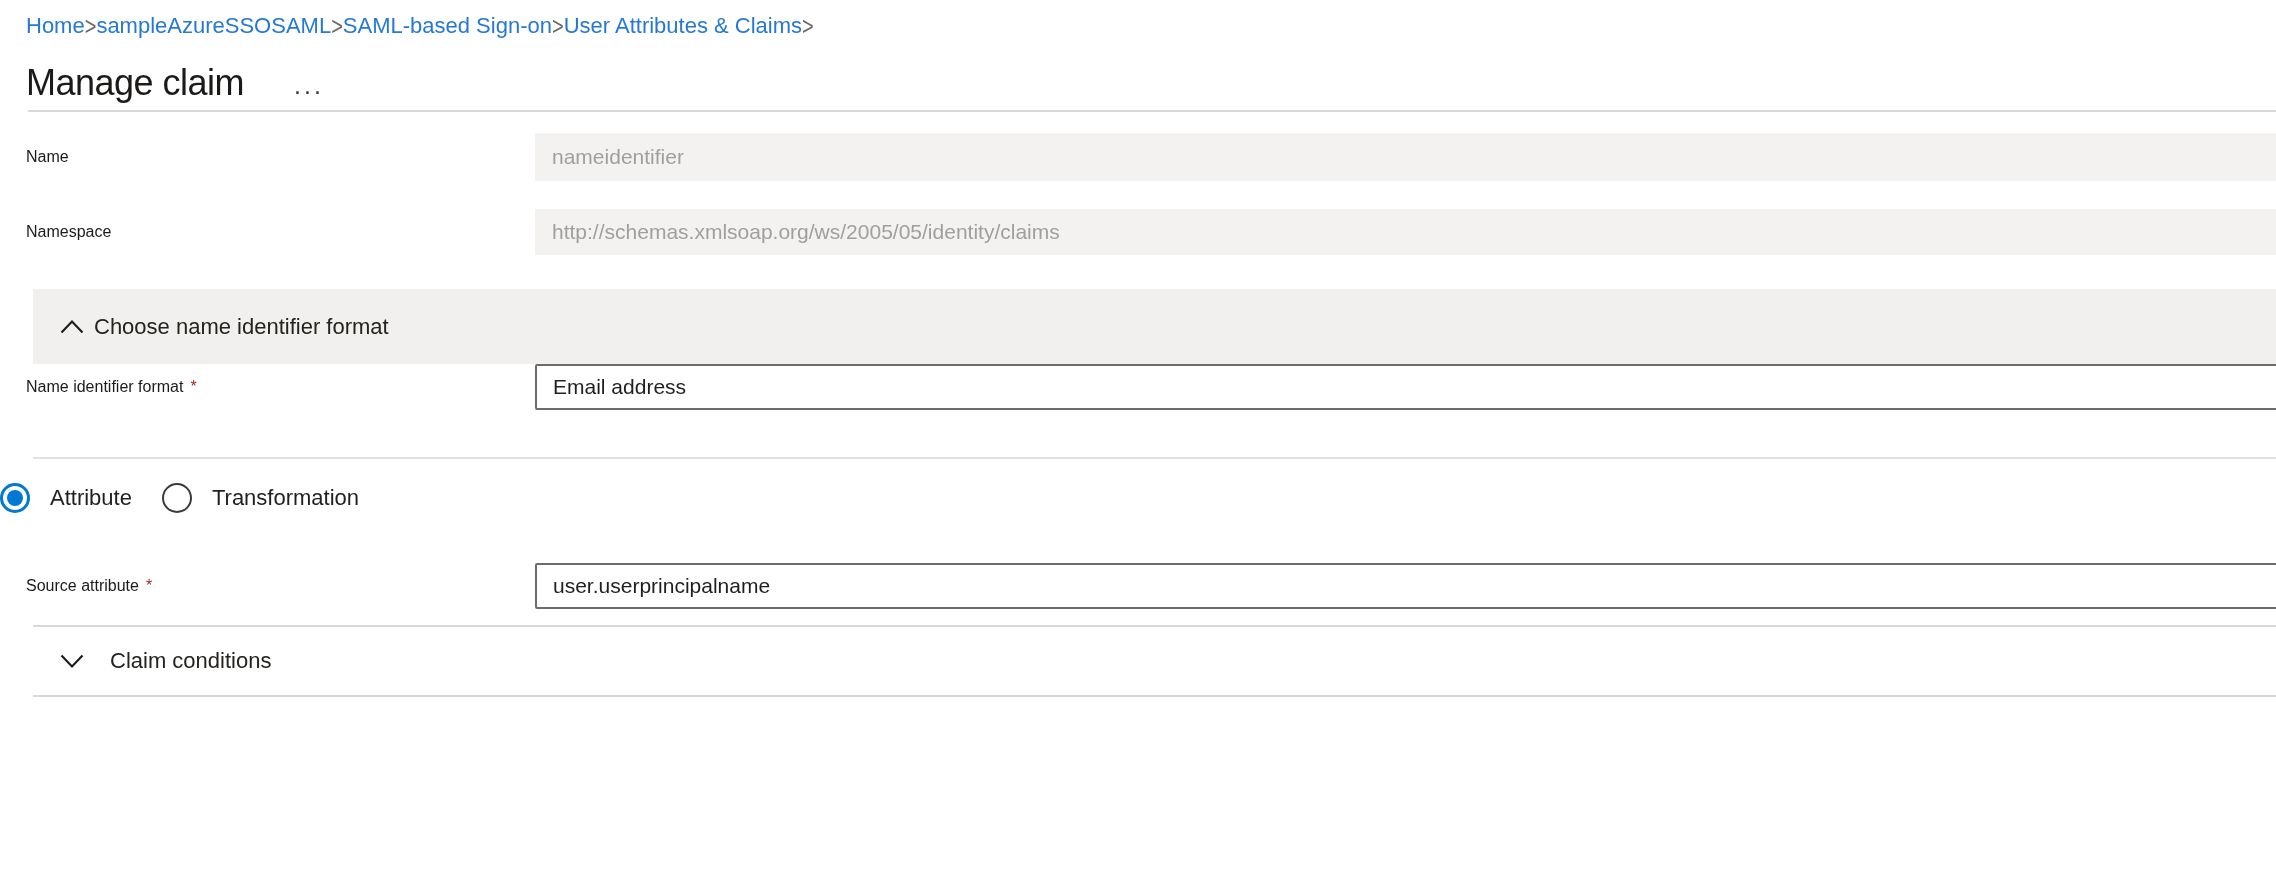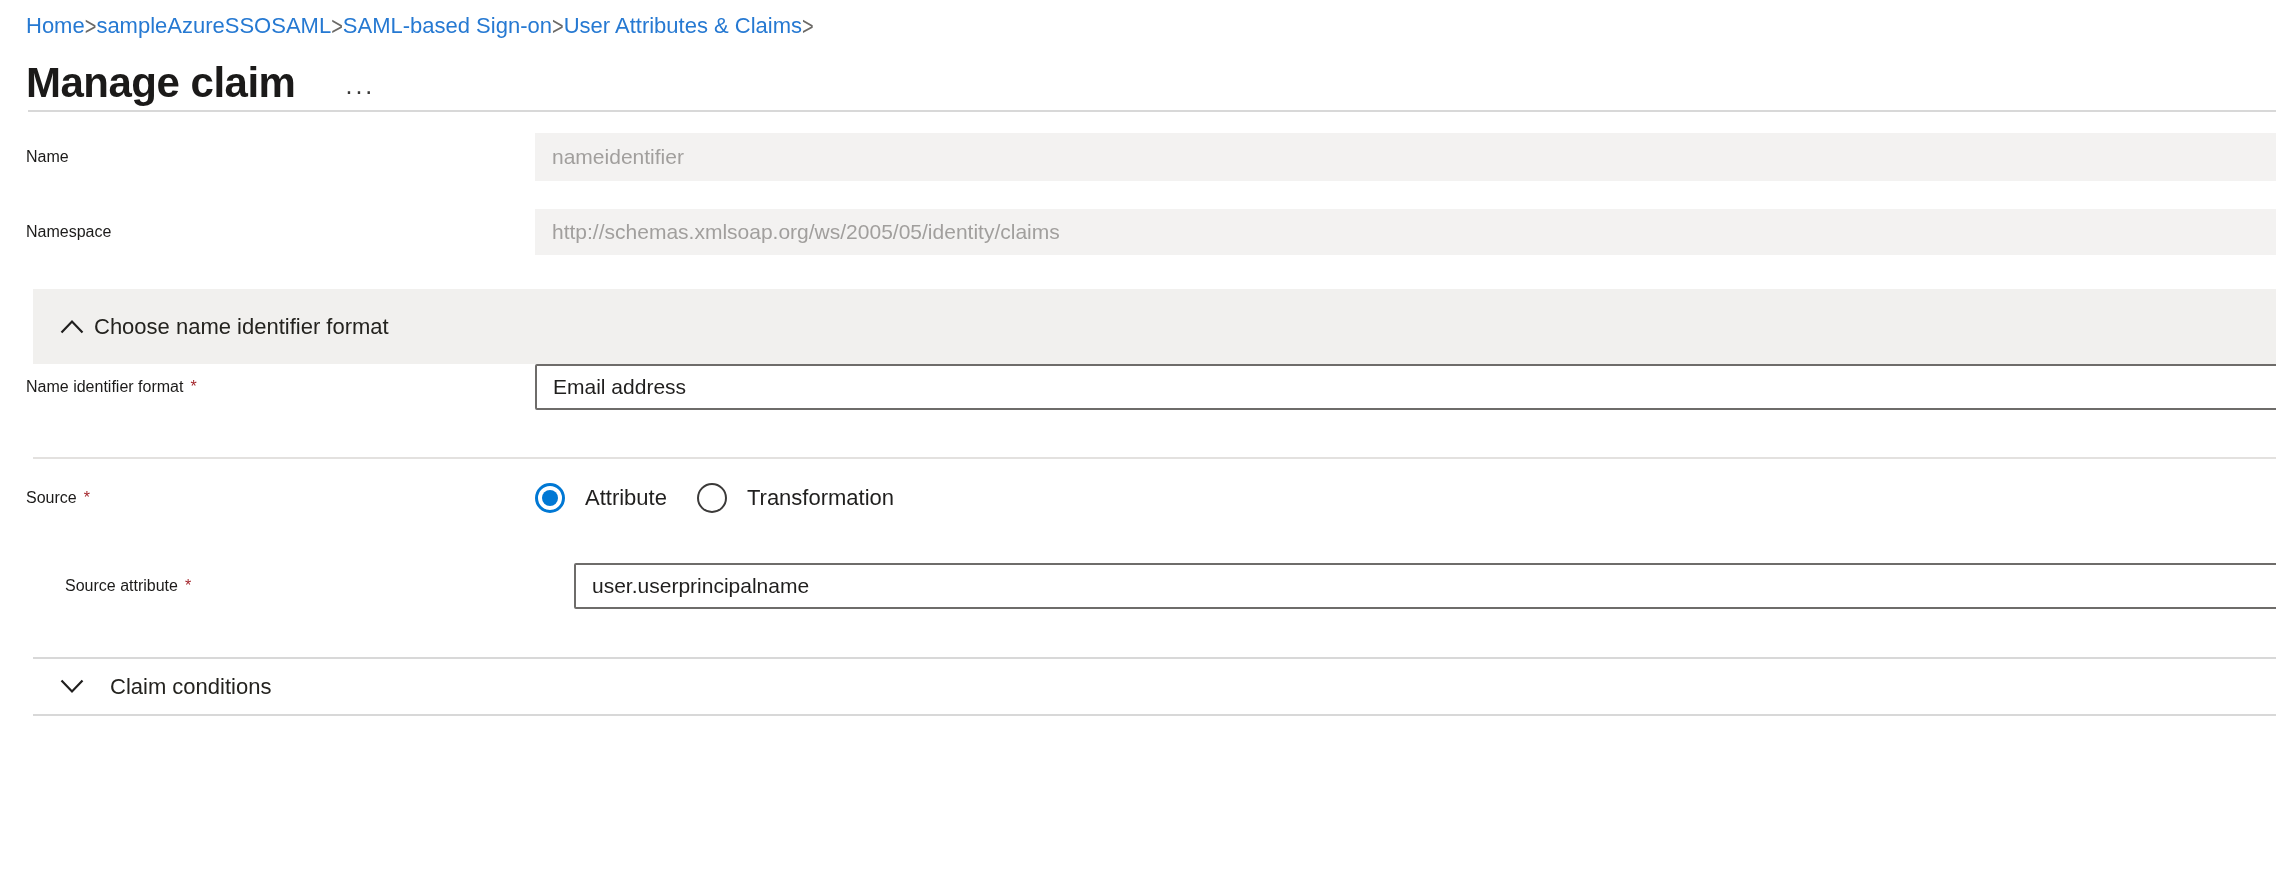"Manage claim" .title-row h1 { font-size: 42px -> 36px; font-weight: 700 -> 400 }
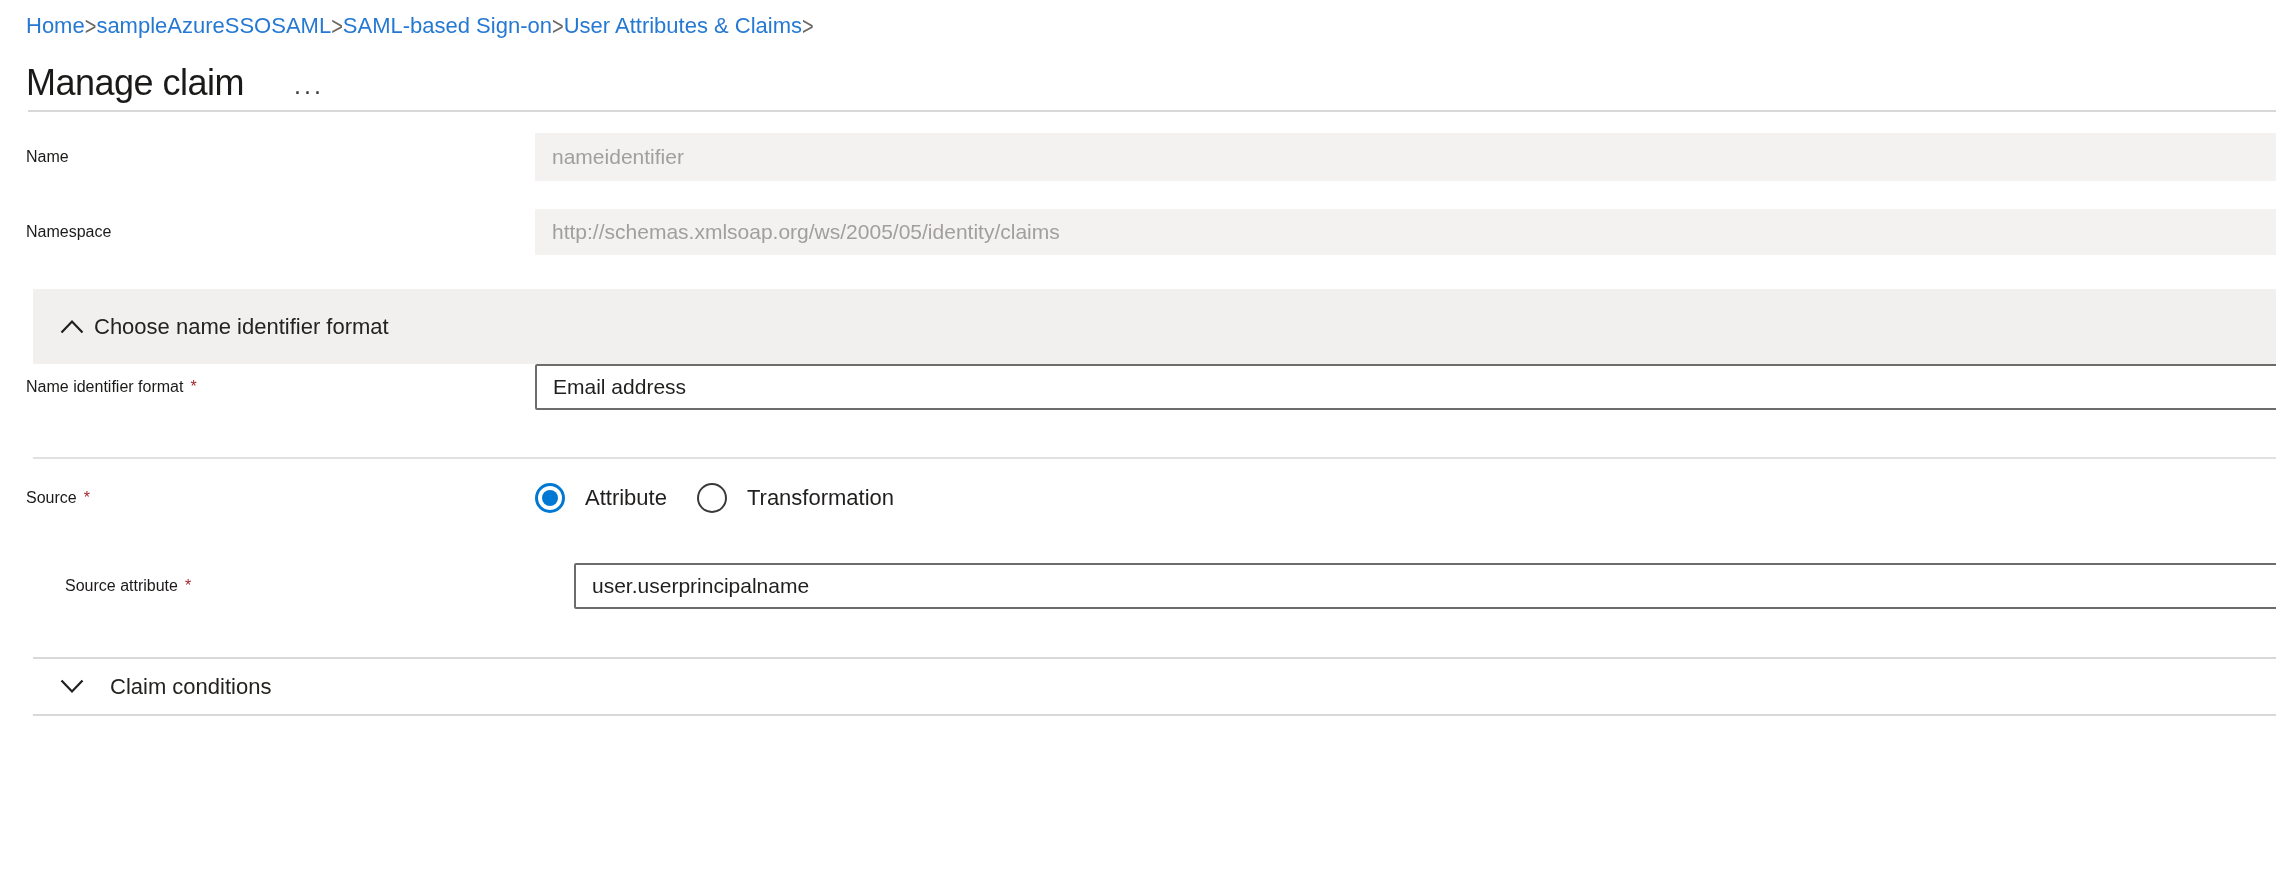"Source *" div.label-col { html: <div> <span>Source</span><span>*</span> </div> -> none }
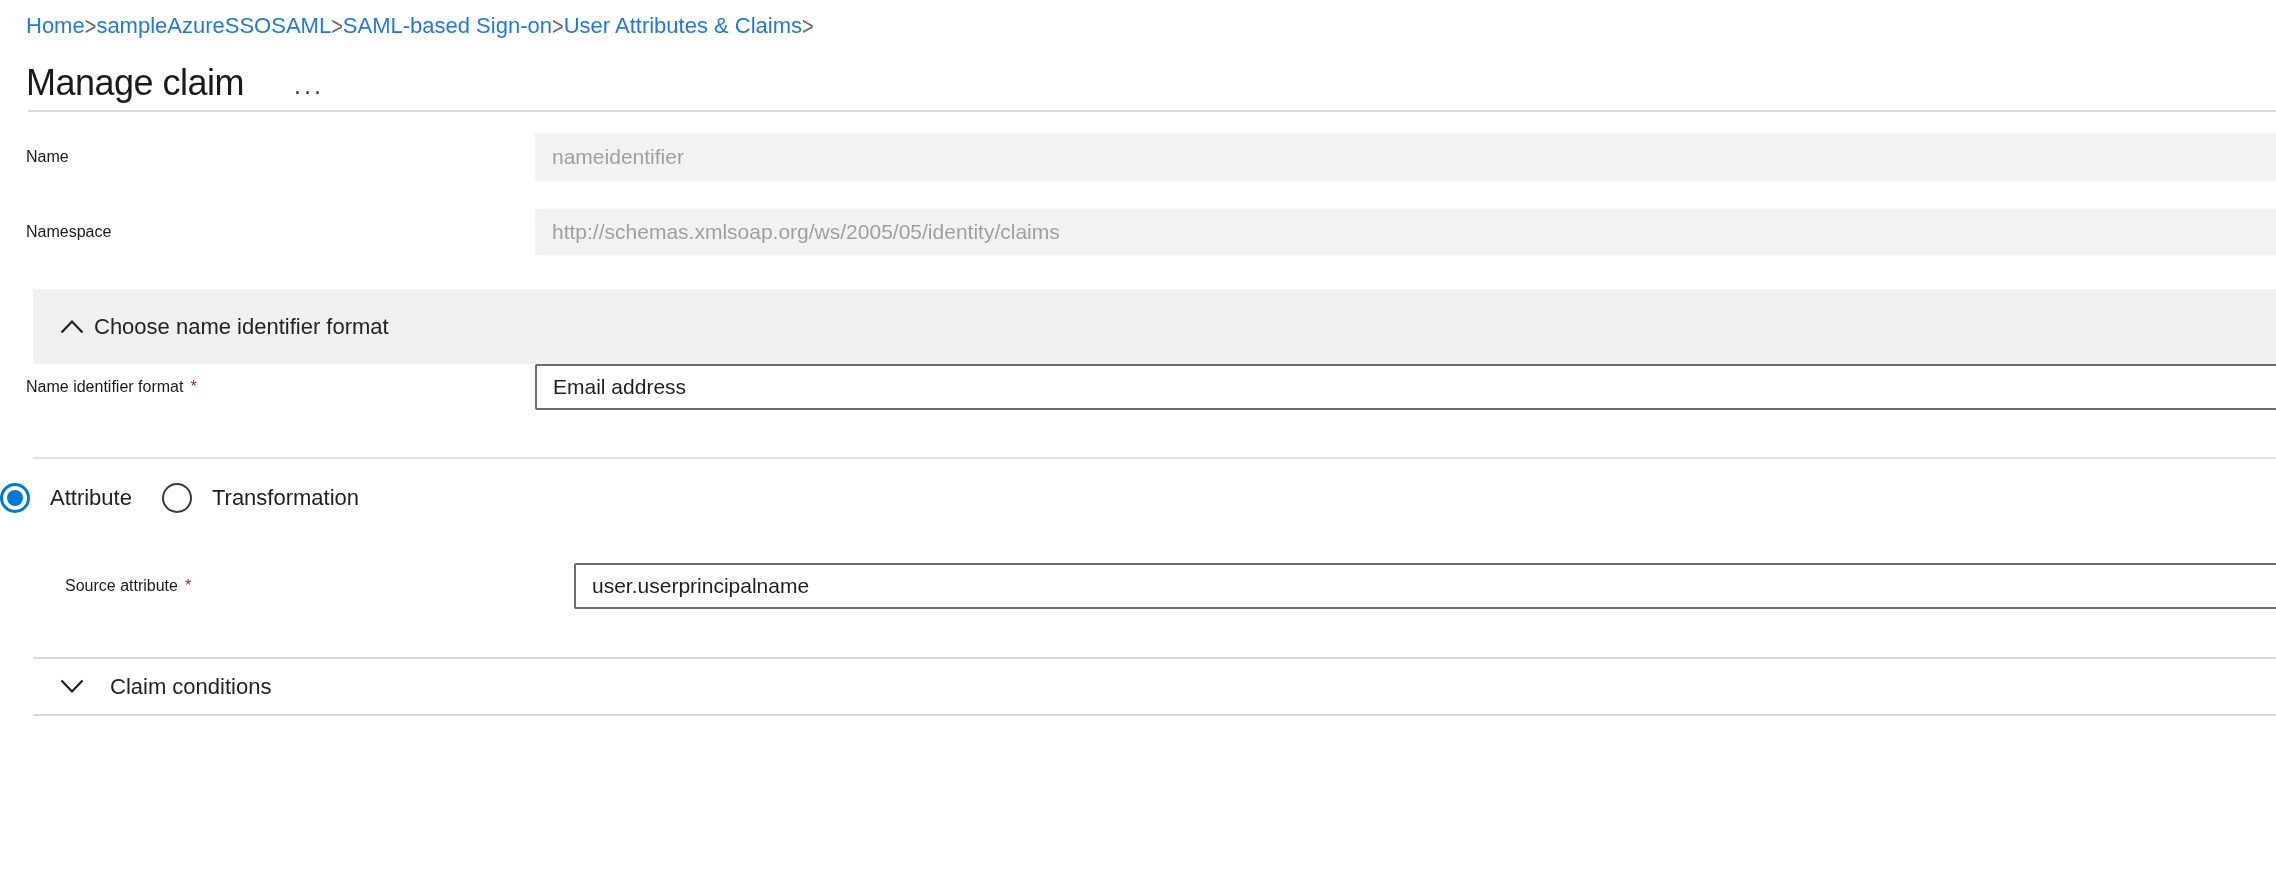"Source attribute *" .row-srcattr { padding-left: 39px -> none }
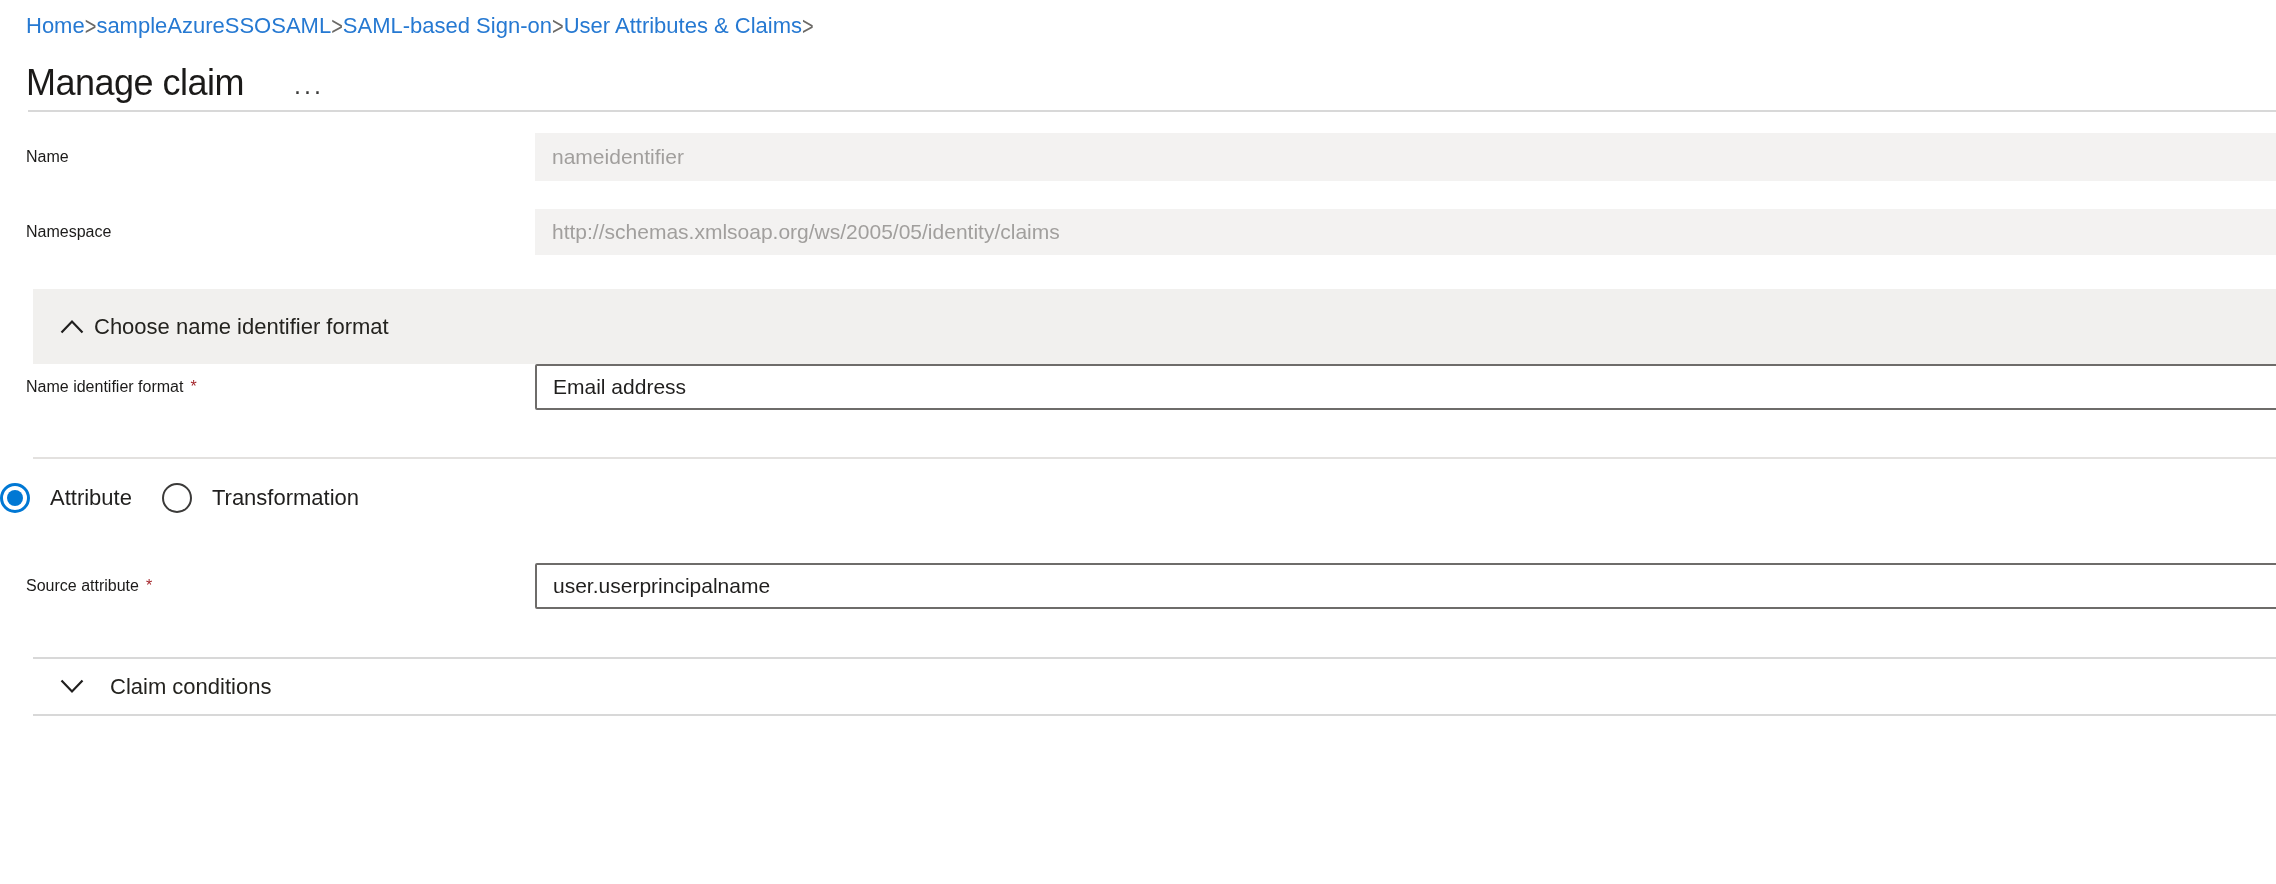"Claim conditions" .section-collapsed { height: 59px -> 72px; margin-top: 48px -> 16px }
